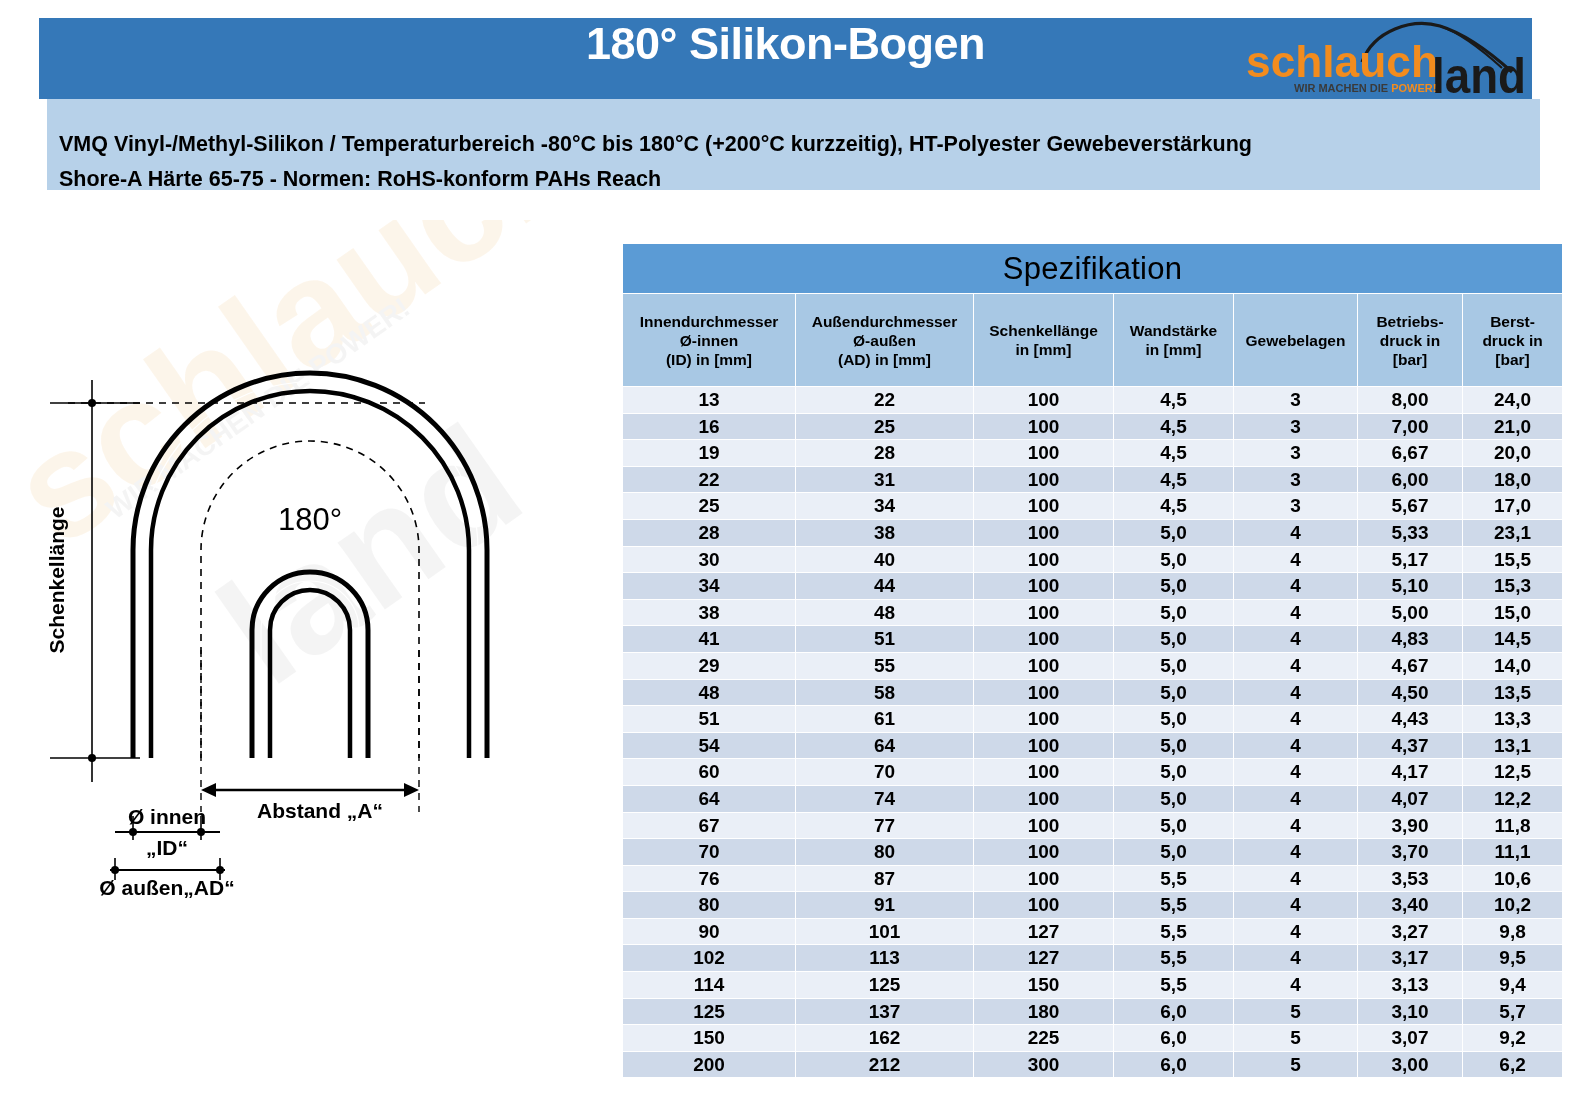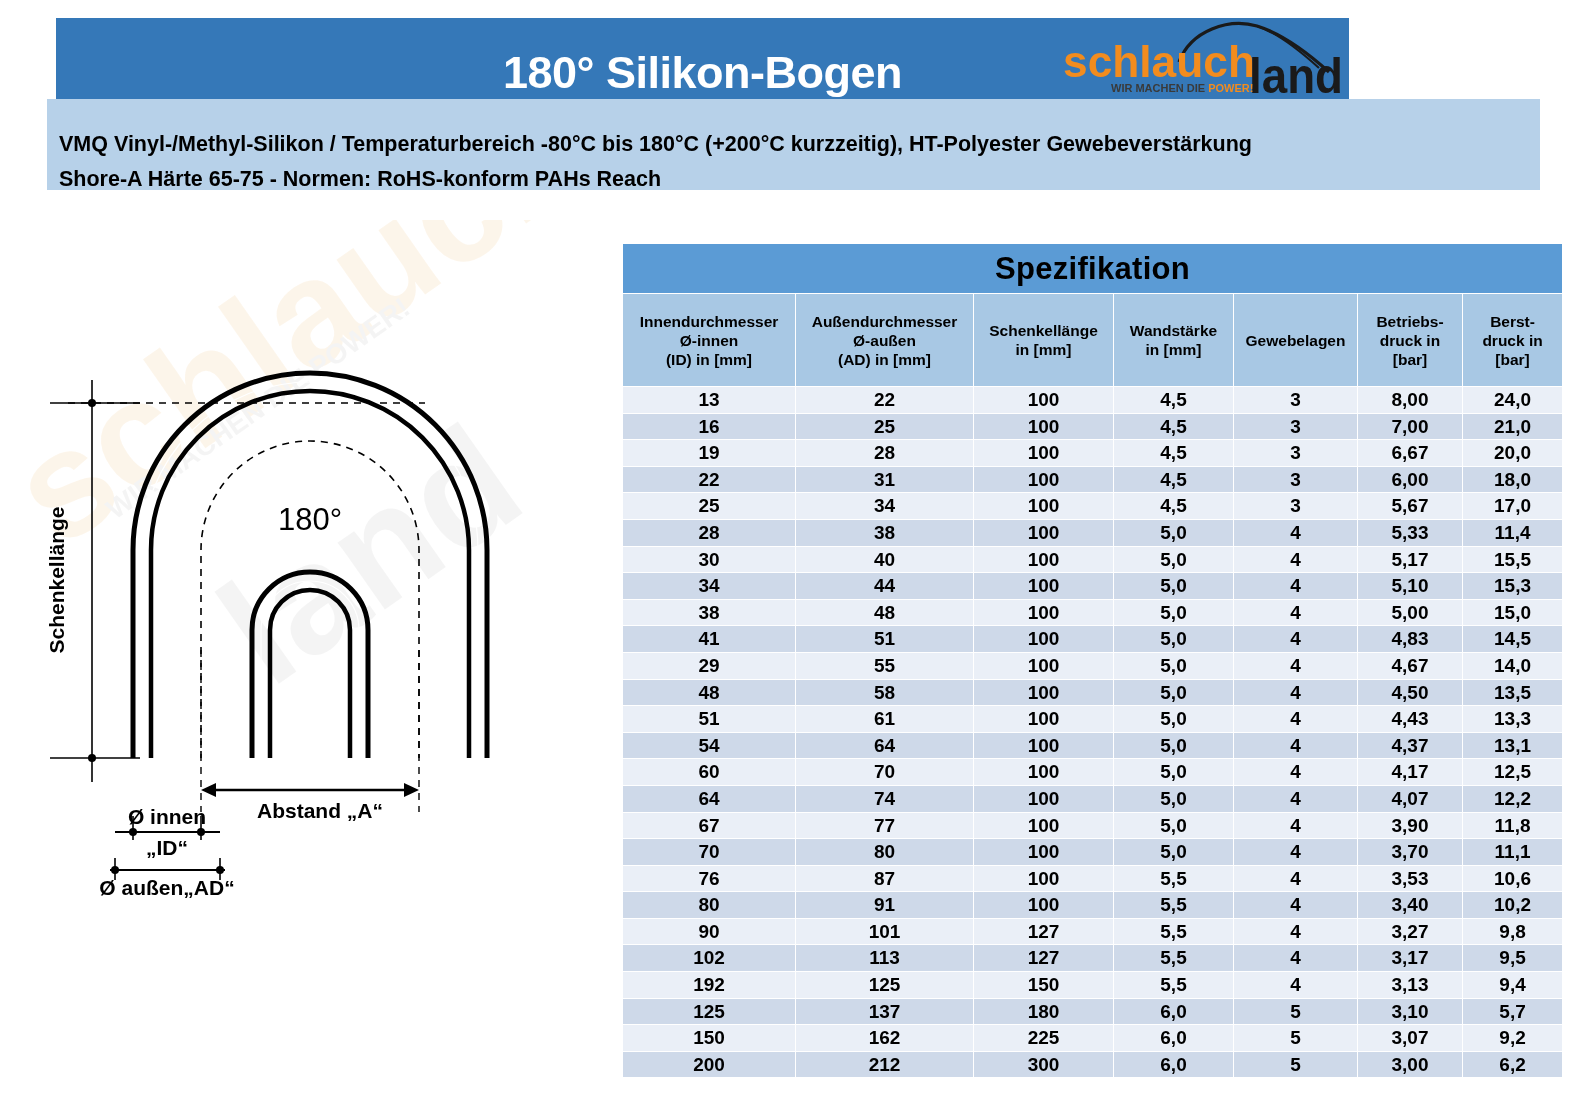"180° Silikon-Bogen" #title-bar { align-items: flex-end -> flex-start; left: 56px -> 39px; width: 1293px -> 1493px }
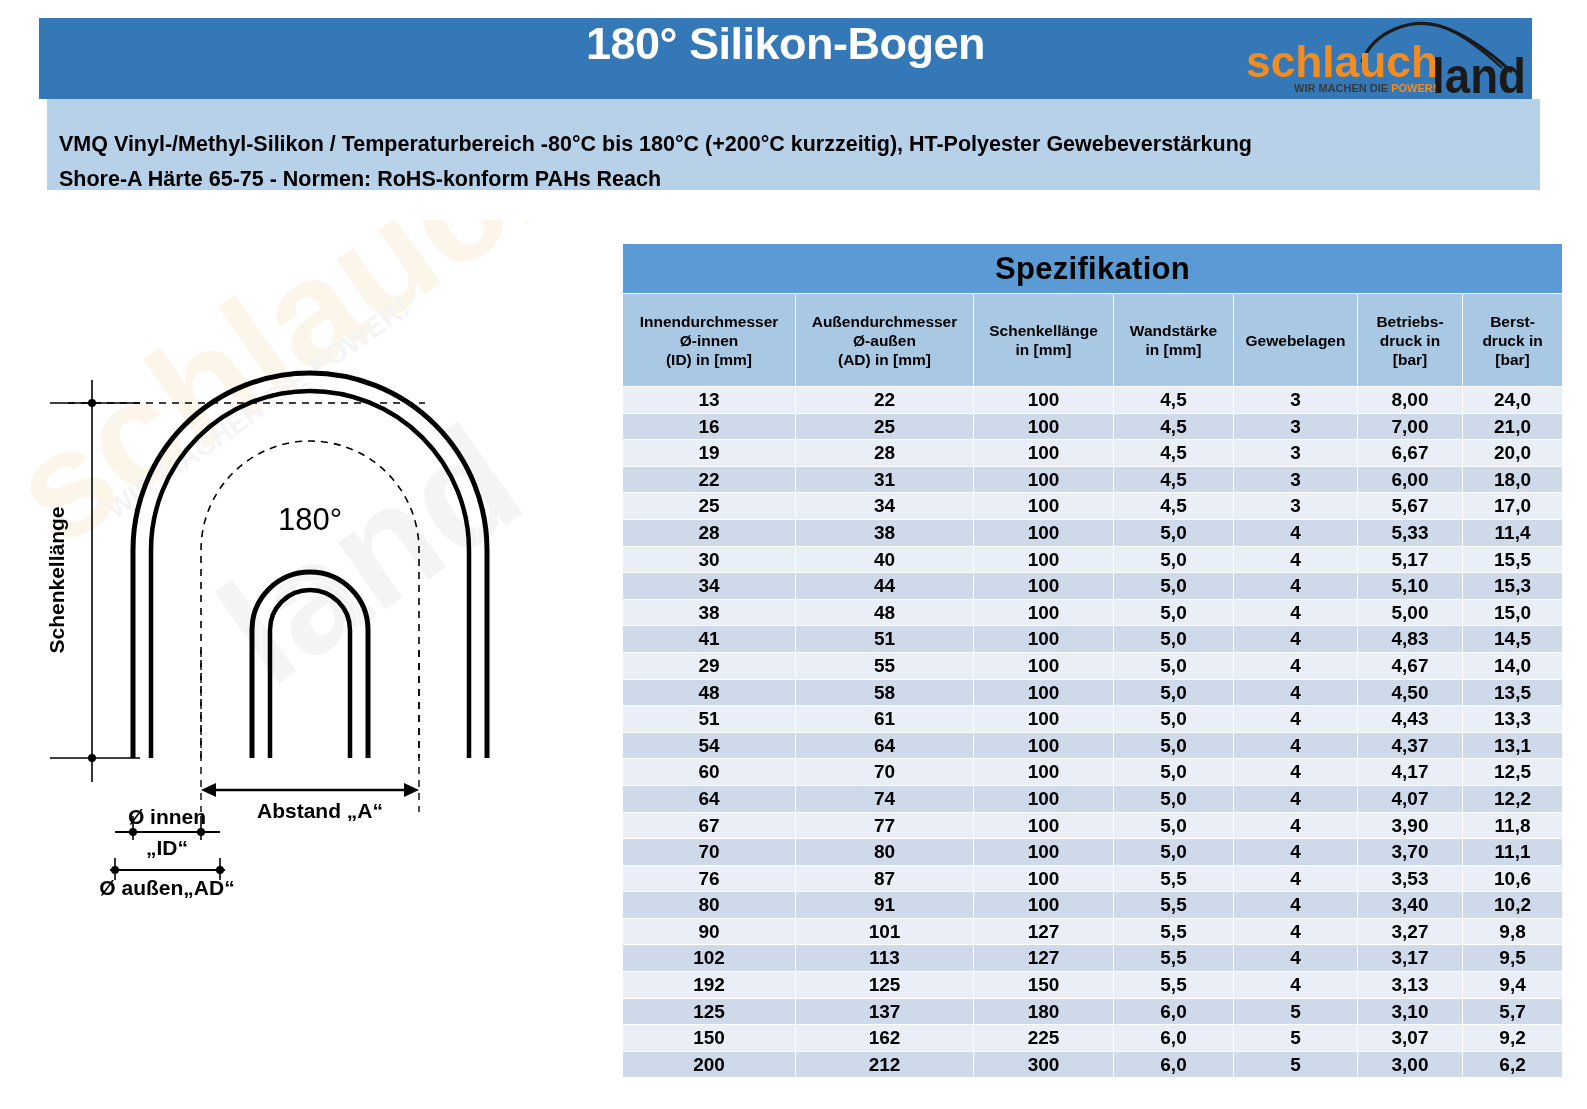"Spezifikation" #spec-banner { font-weight: bold -> normal }
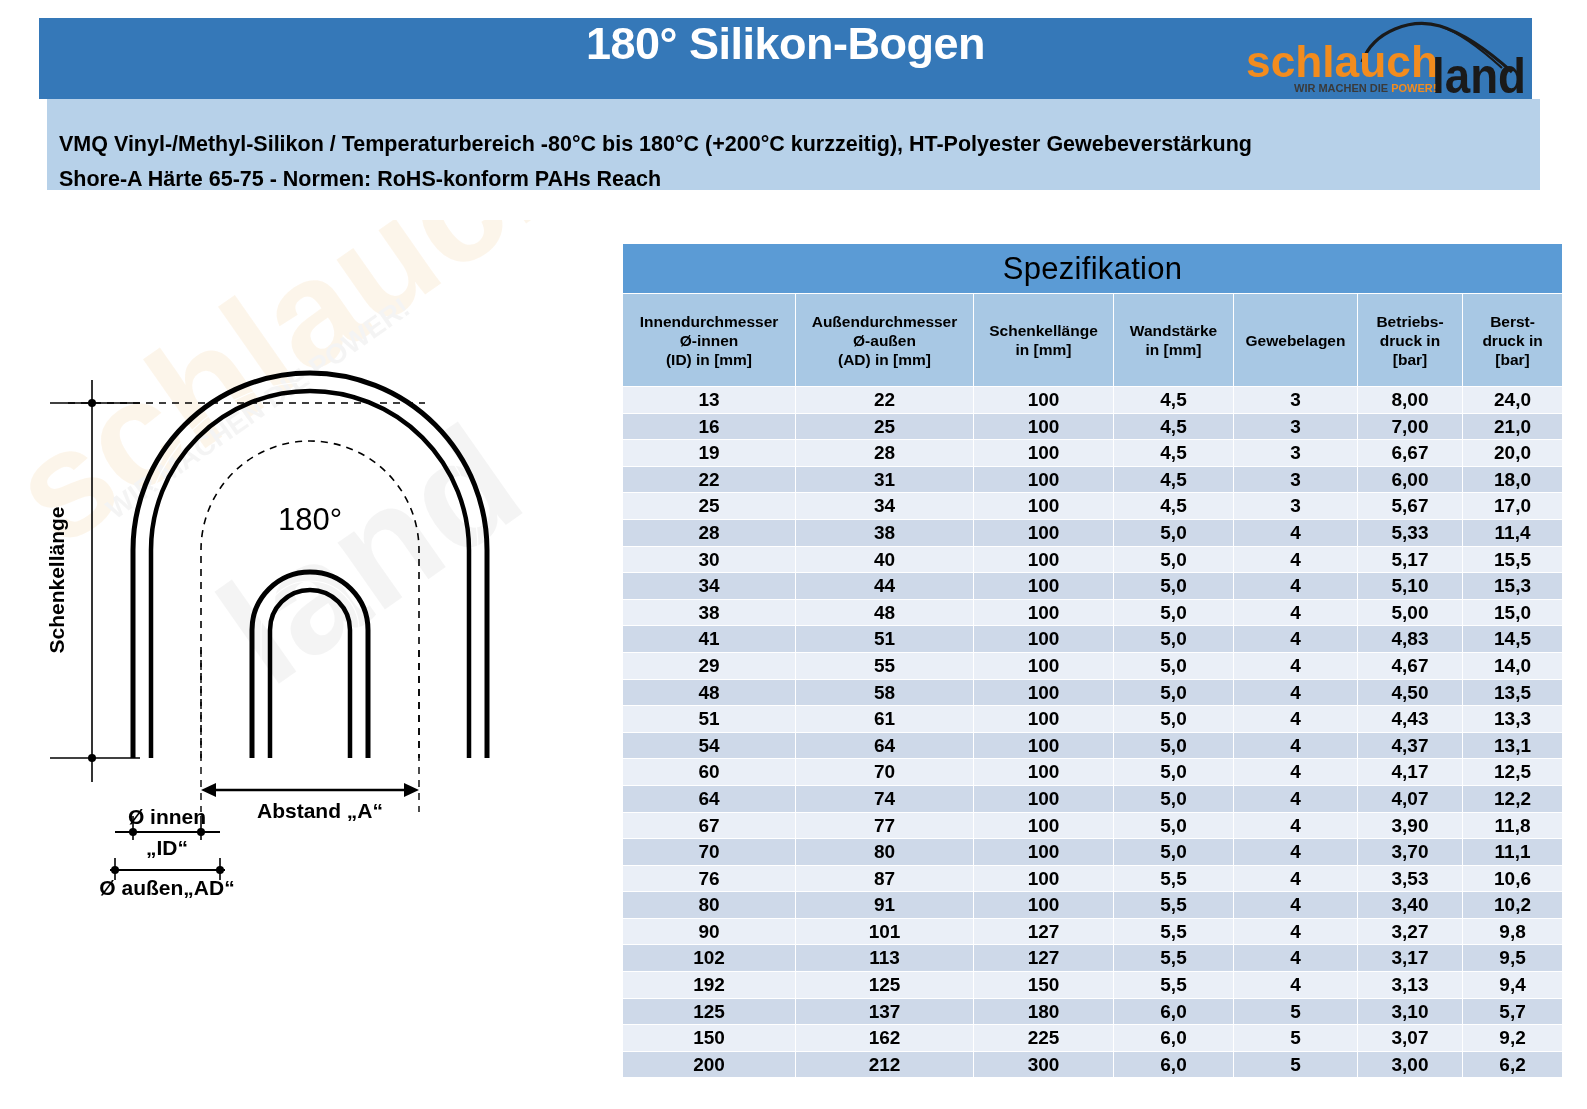"11,4" td { text: 11,4 -> 23,1 }
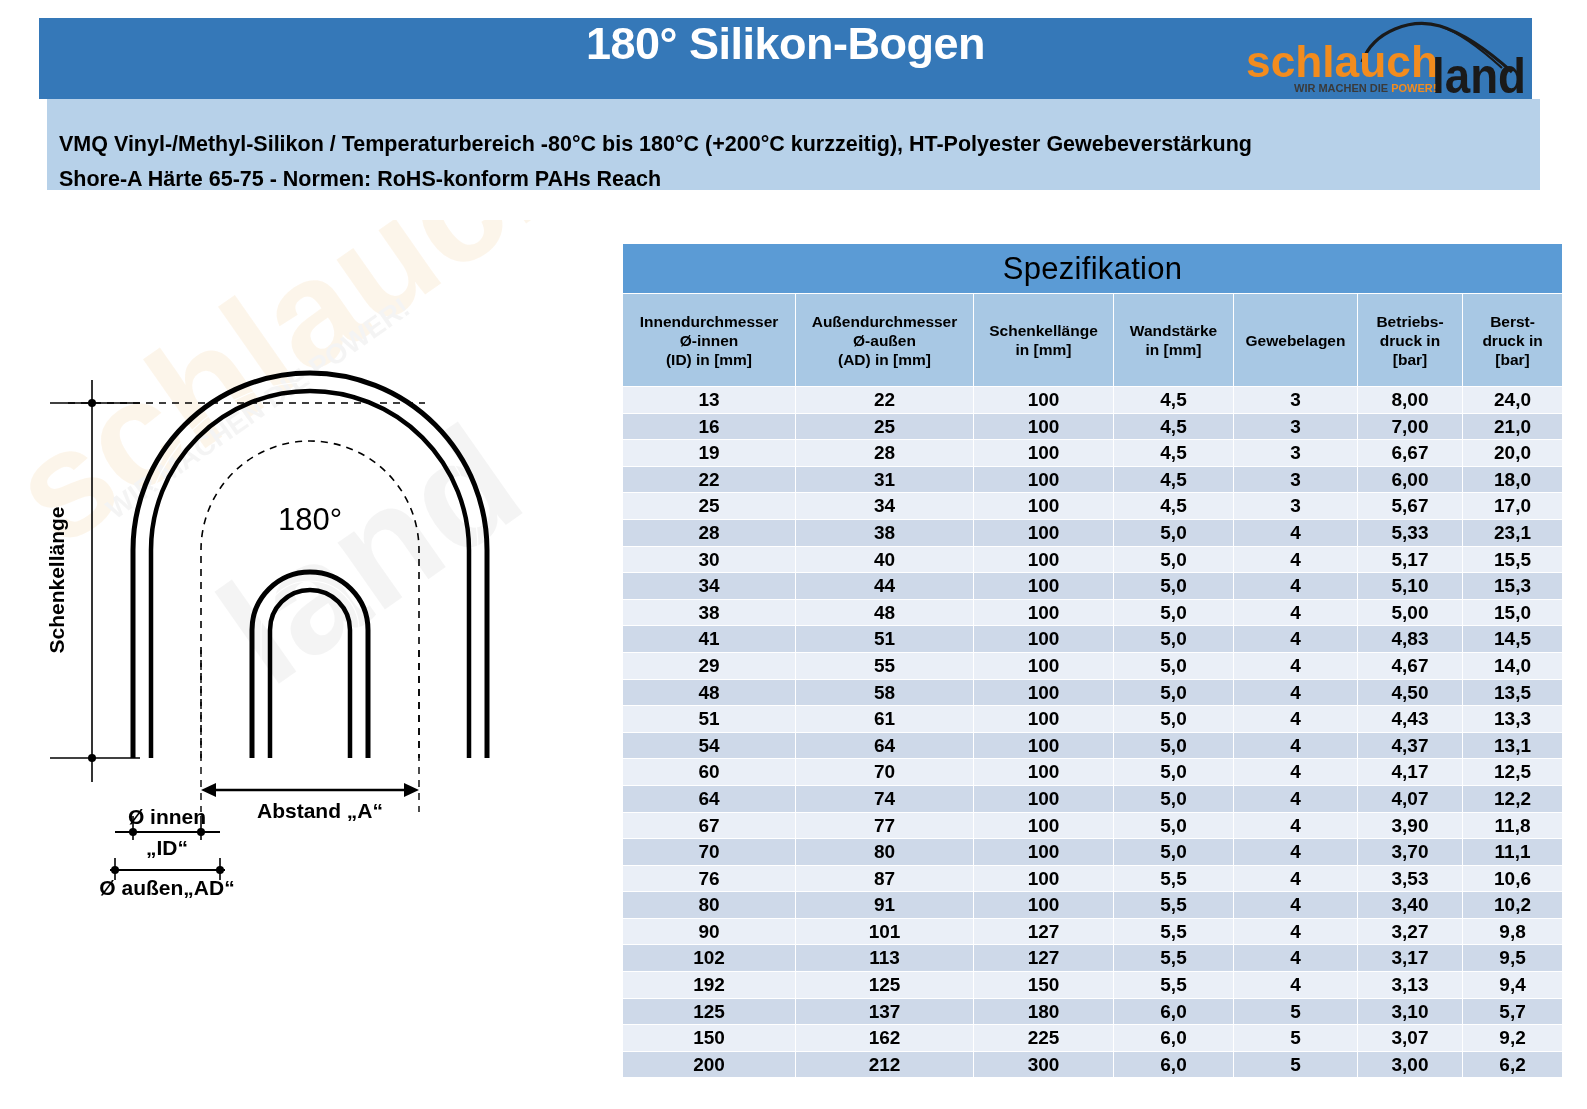"192" td { text: 192 -> 114 }
